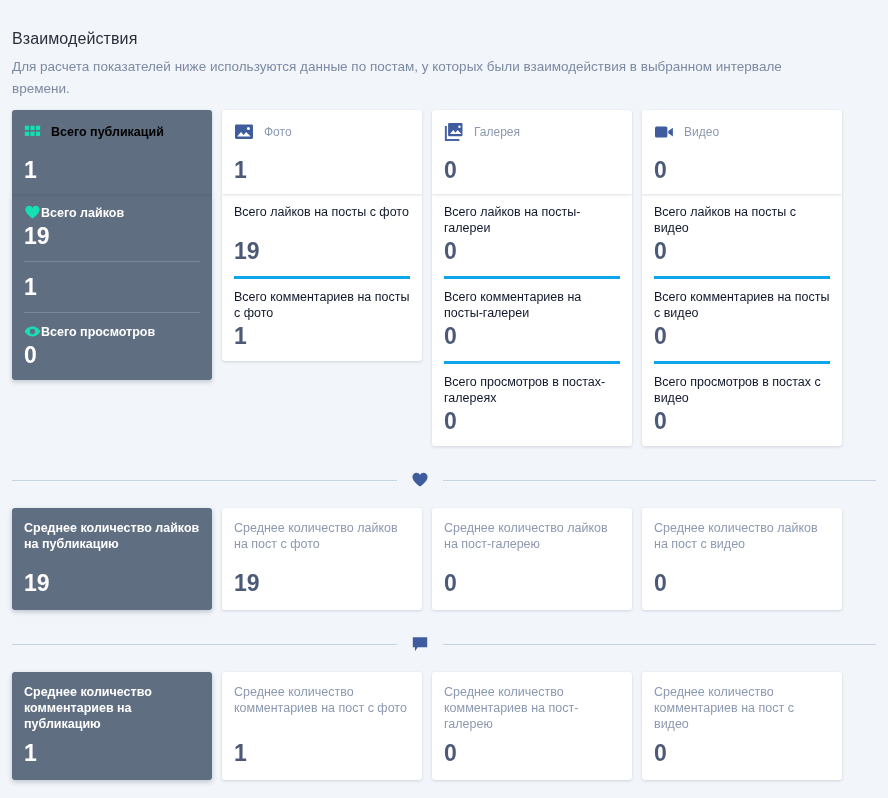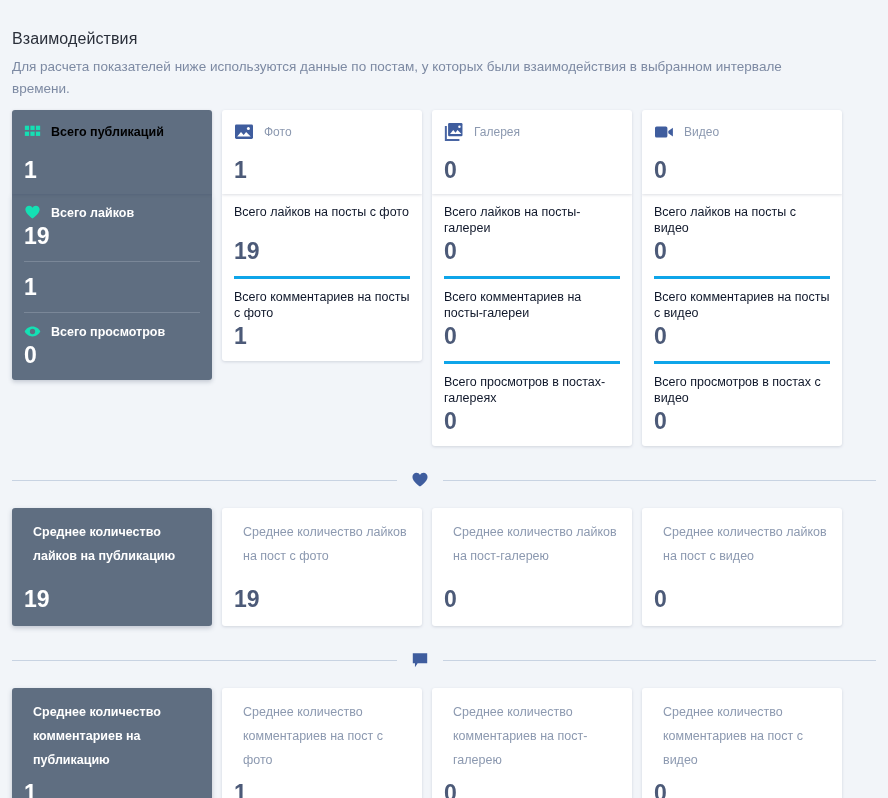"Всего лайков" .metric-dark-row { gap: 10px -> none }
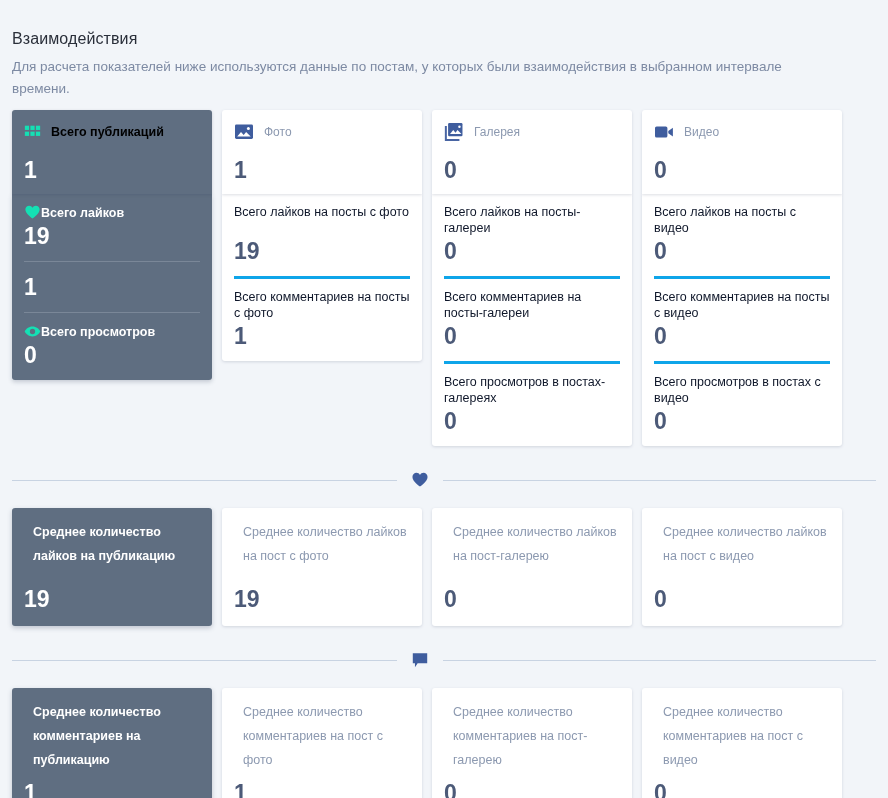"Среднее количество лайков на публикацию" .avg-label { line-height: 24px -> 16px; margin-left: 9px -> none }
